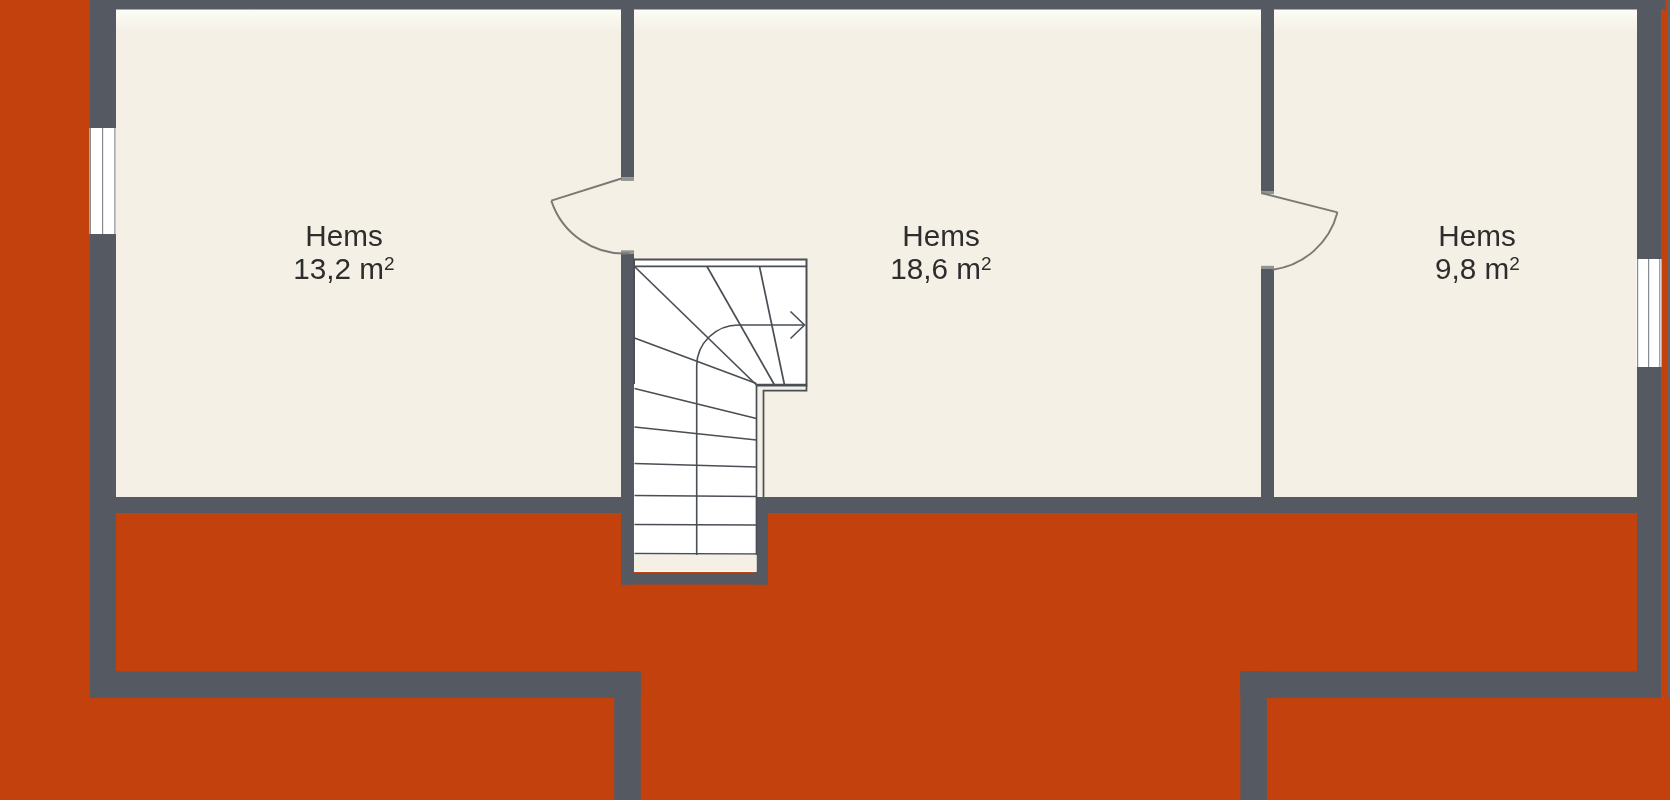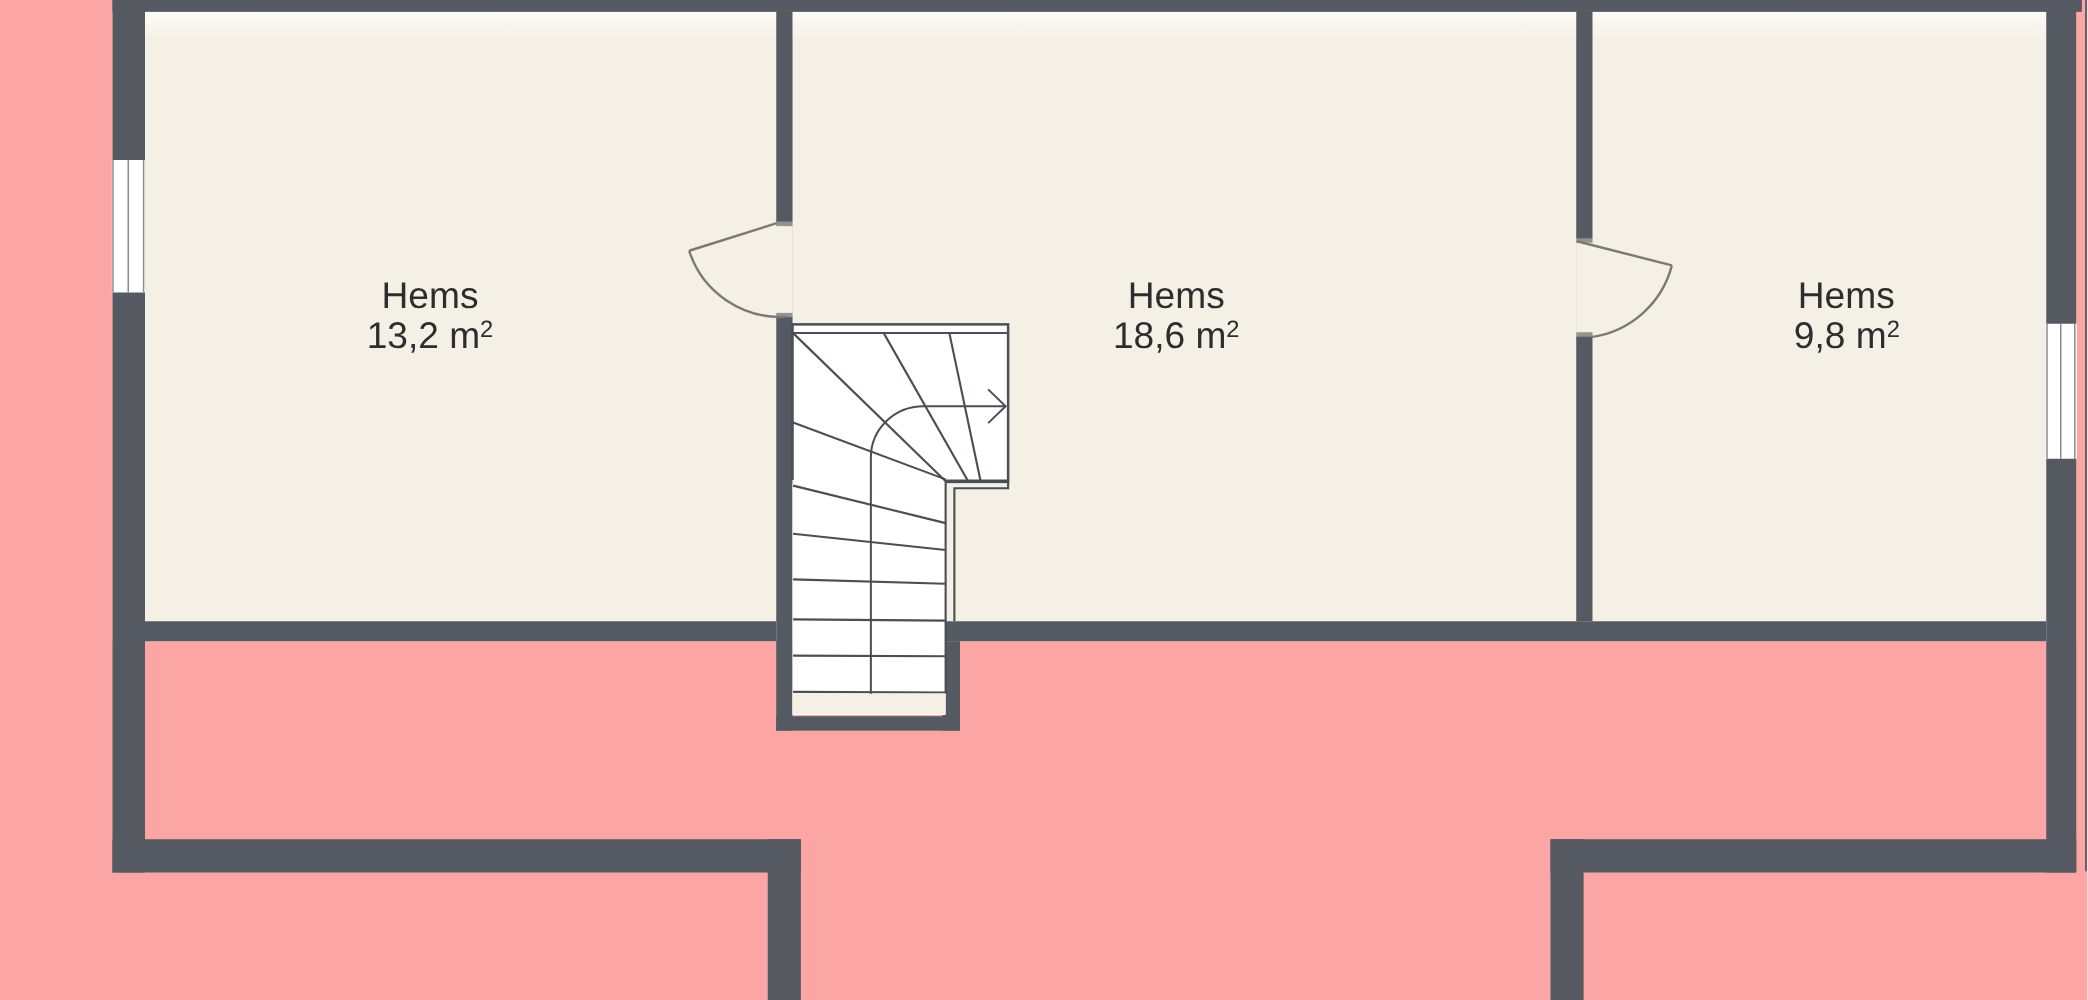"Hems" #plan { background: #fca5a5 -> #c2410c }
